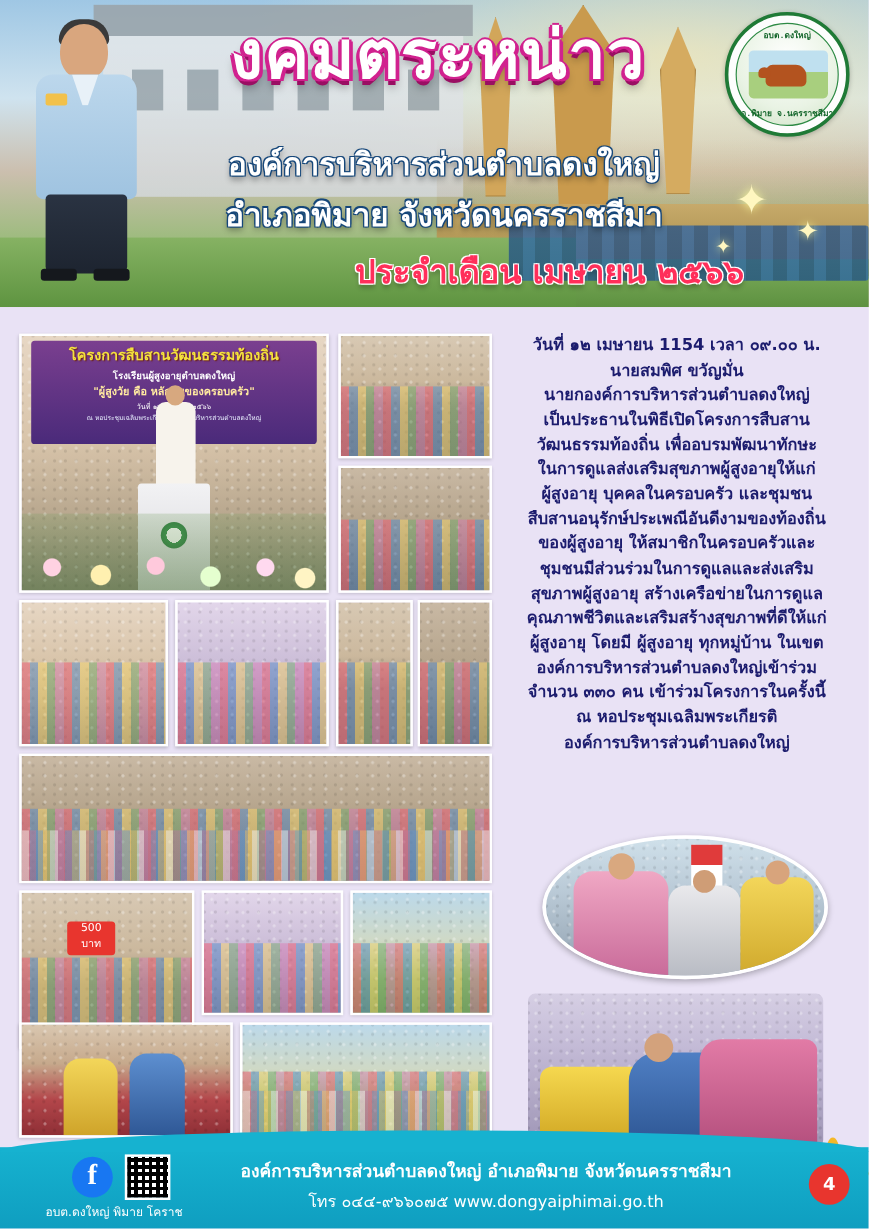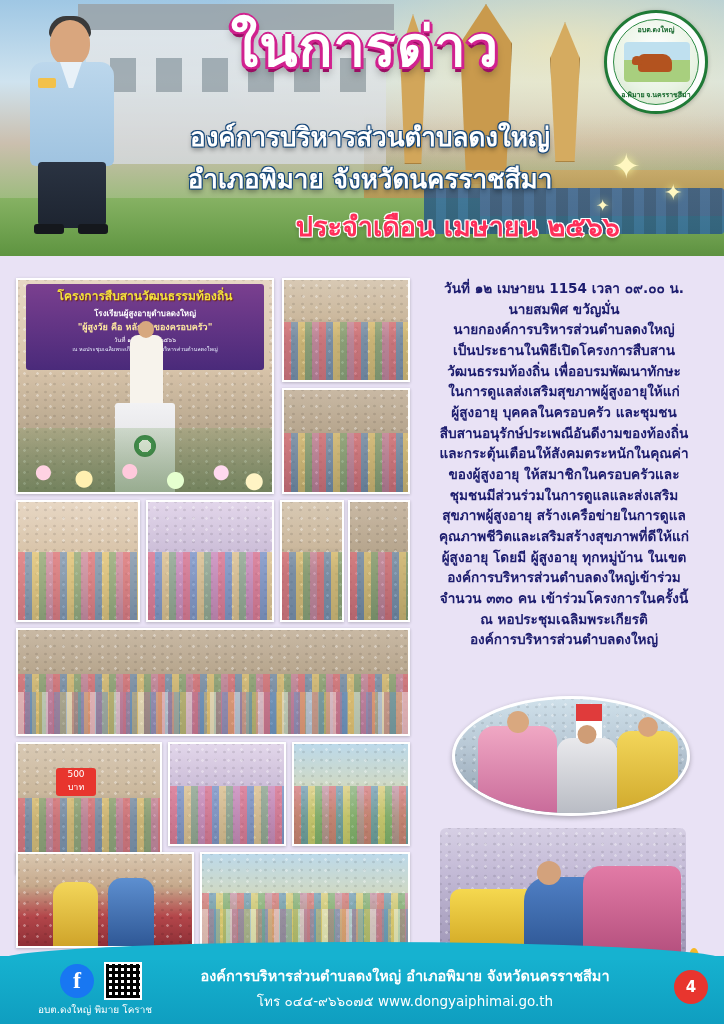"ในการด่าว" div.h-title { text: ในการด่าว -> งคมตระหน่าว }
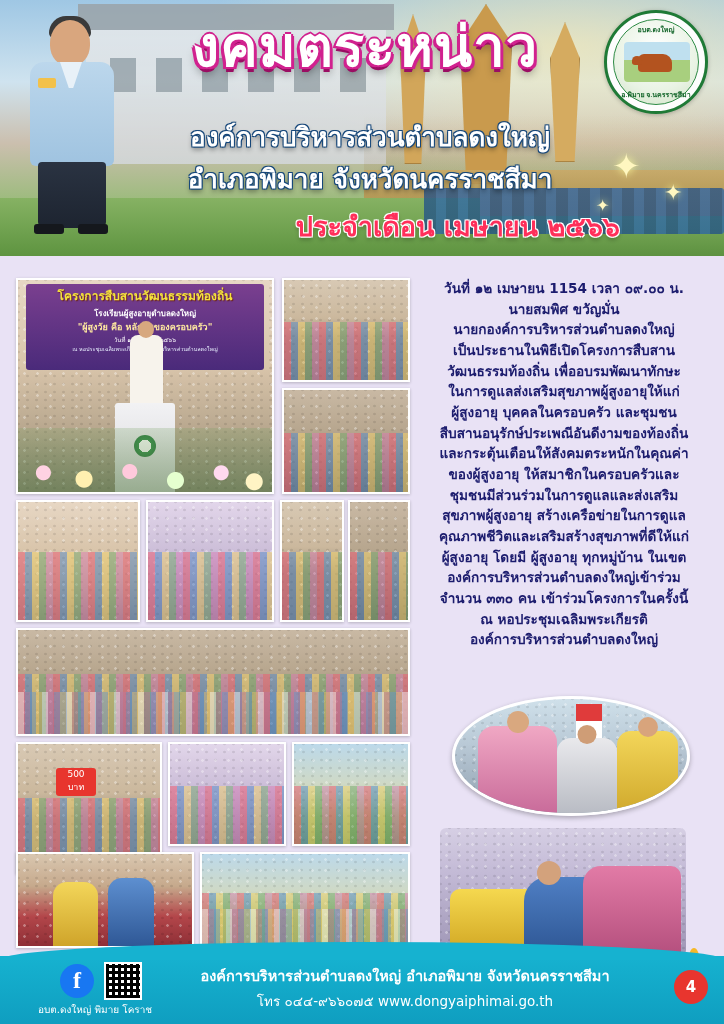"อบต.ดงใหญ่" .logo-inner .top-text, .logo-inner .bot-text { font-family: Liberation Serif, serif -> Liberation Mono, monospace }
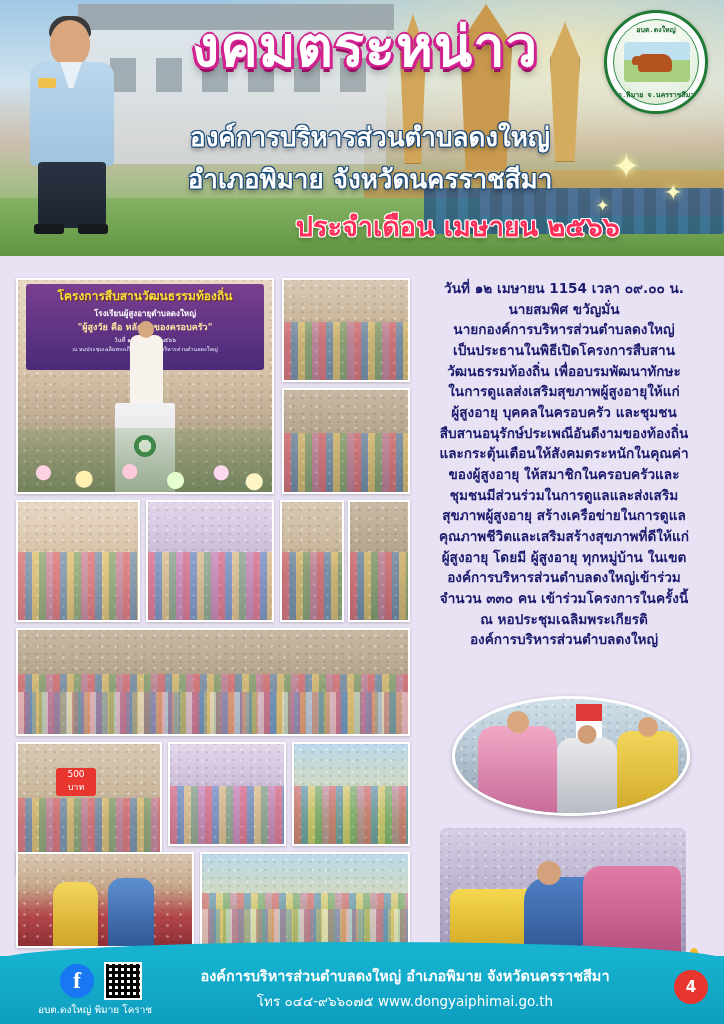"และกระตุ้นเตือนให้สังคมตระหนักในคุณค่า" p { html: <p>และกระตุ้นเตือนให้สังคมตระหนักในคุณค่า</p> -> none }
